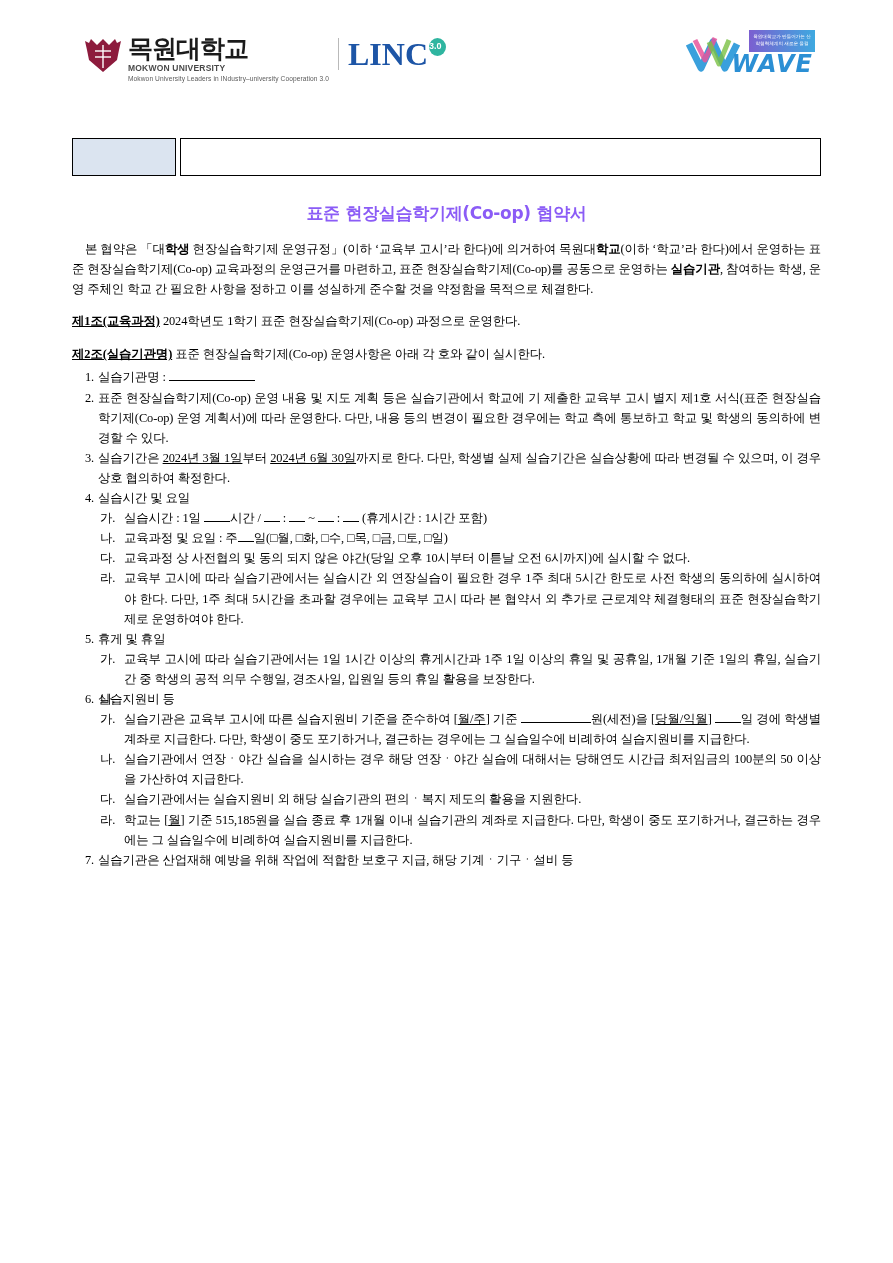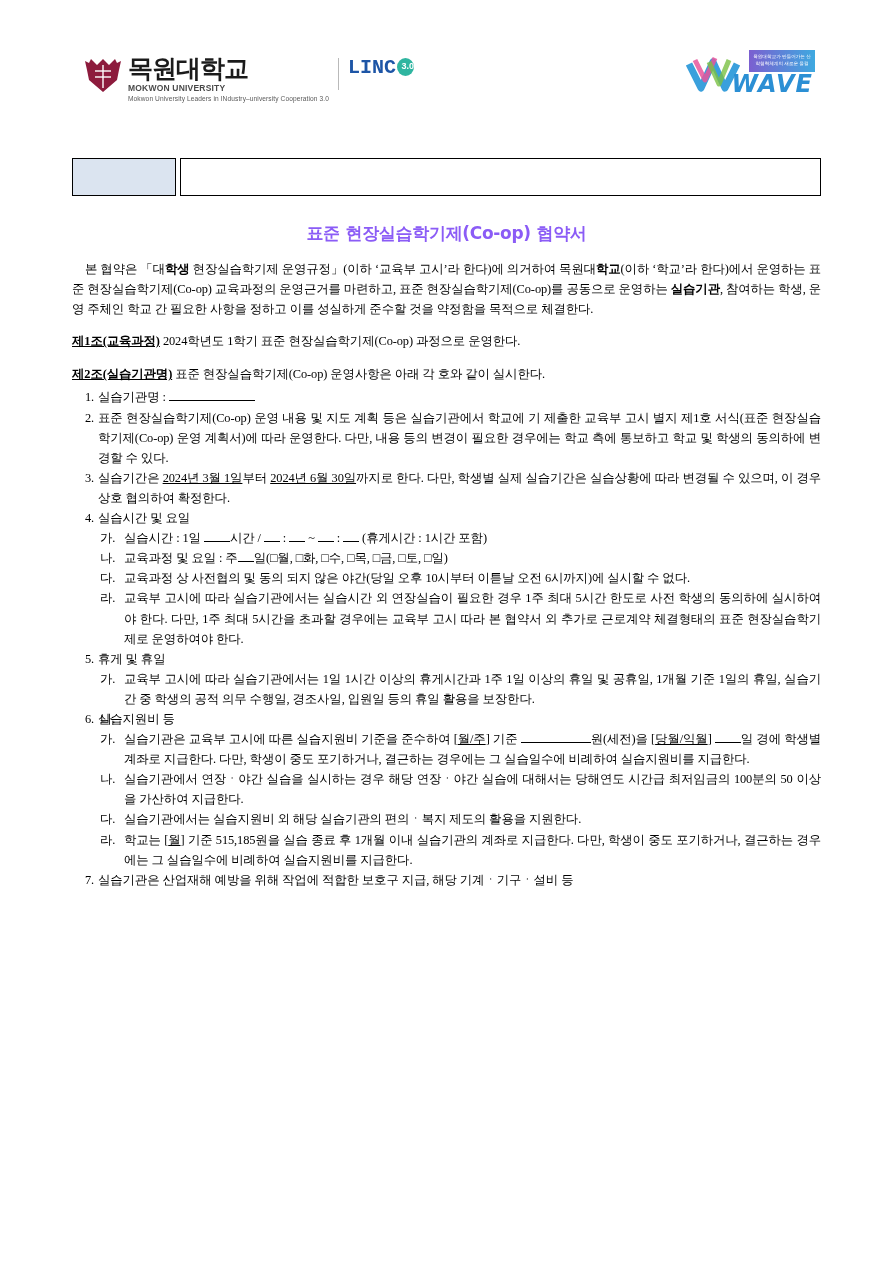"목원대학교" .header { padding-top: 56px -> 36px }
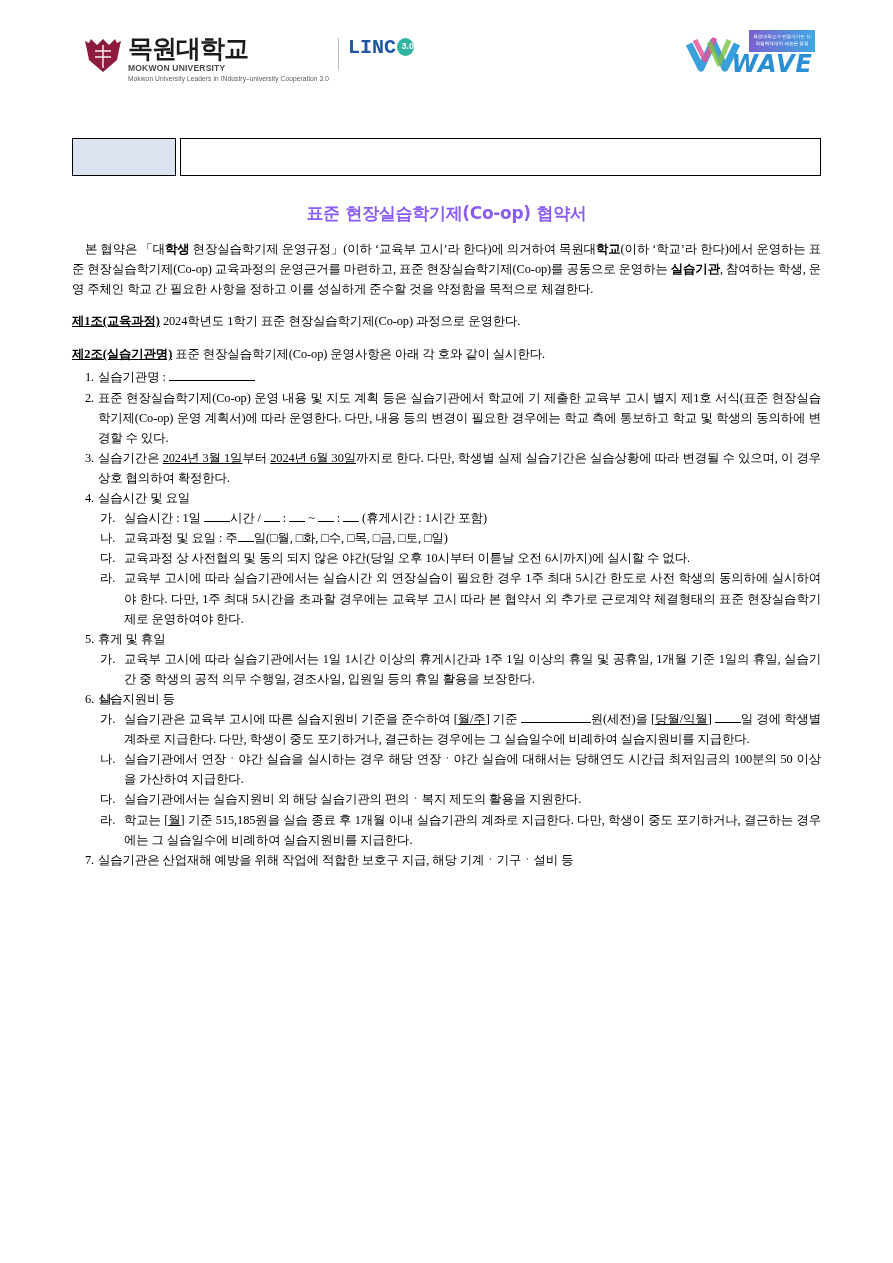"LINC" .linc-text { font-family: Liberation Mono, monospace -> Liberation Serif, serif; font-size: 20px -> 32px }
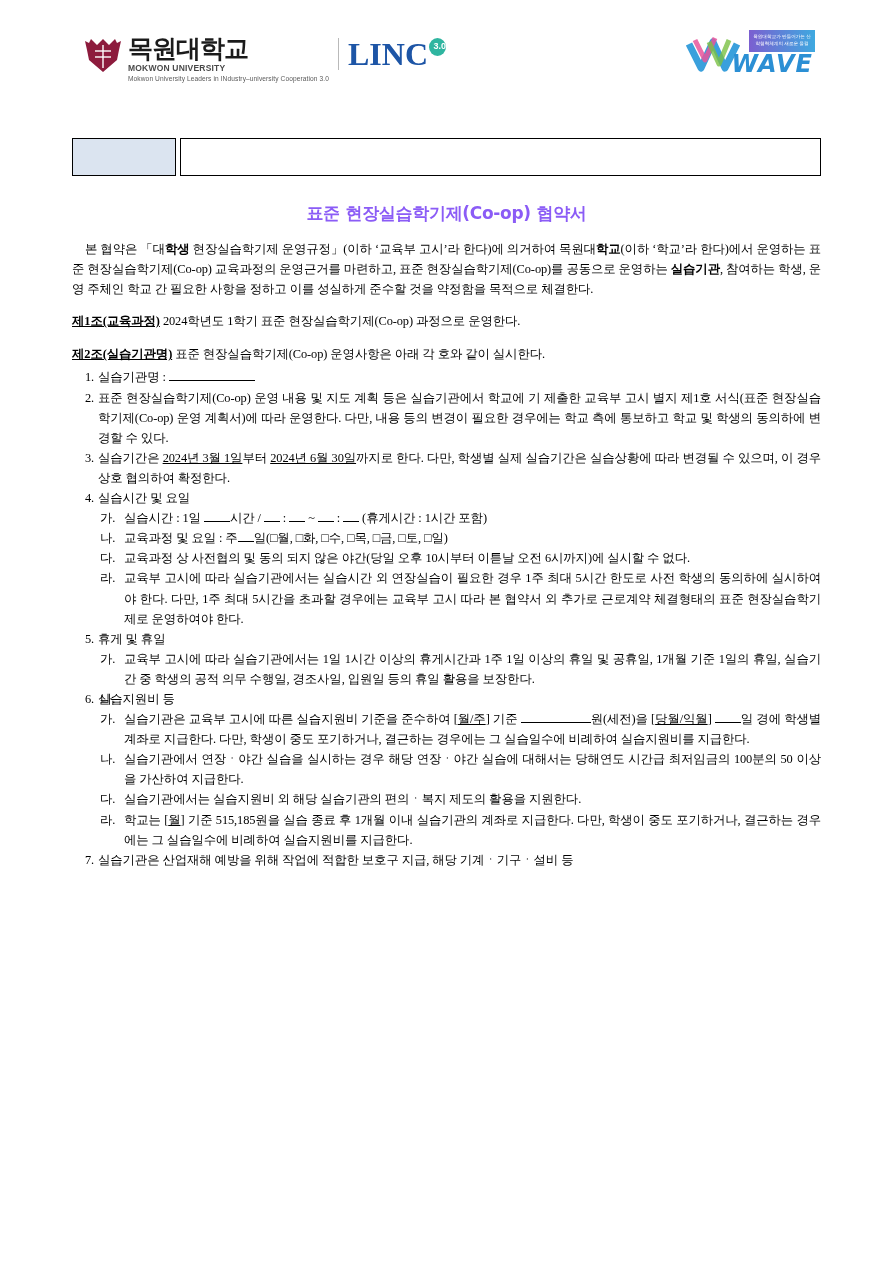"3.0" .linc-dot { text-align: right -> left }
